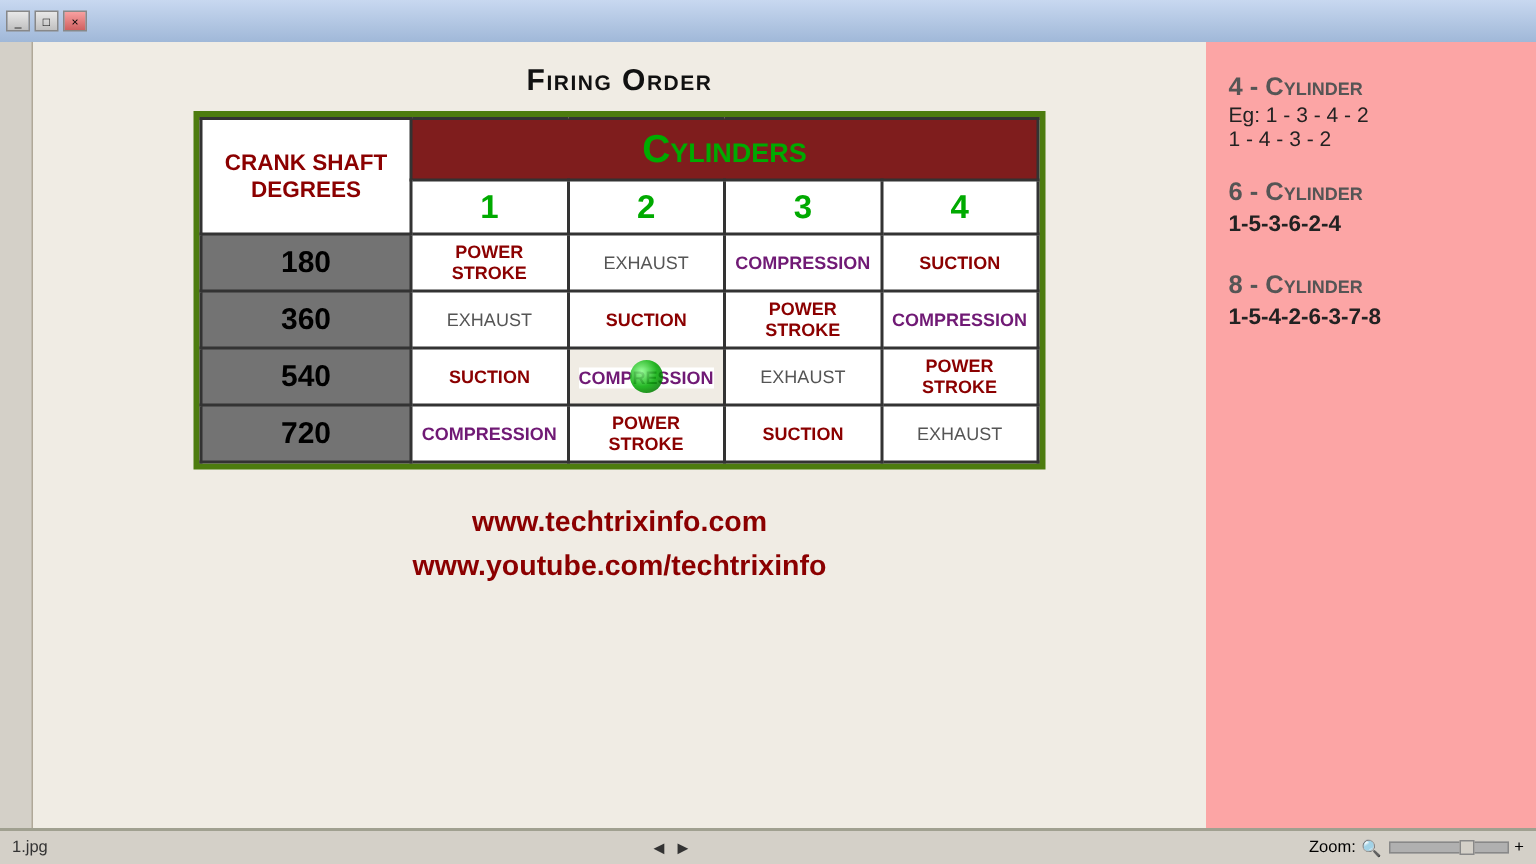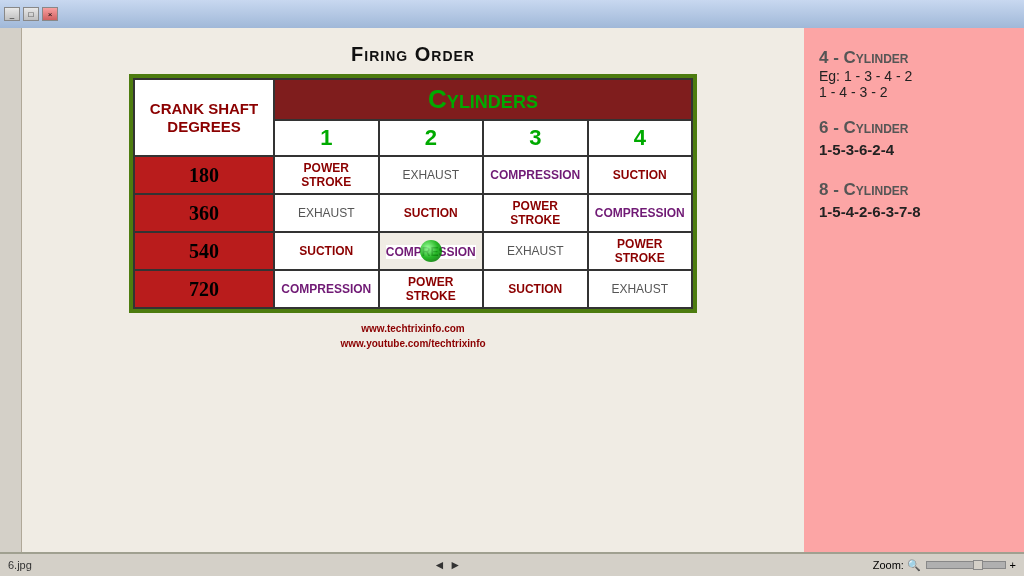"180" .degree-cell { background: #b91c1c -> #737373; font-family: Liberation Serif, serif -> none }
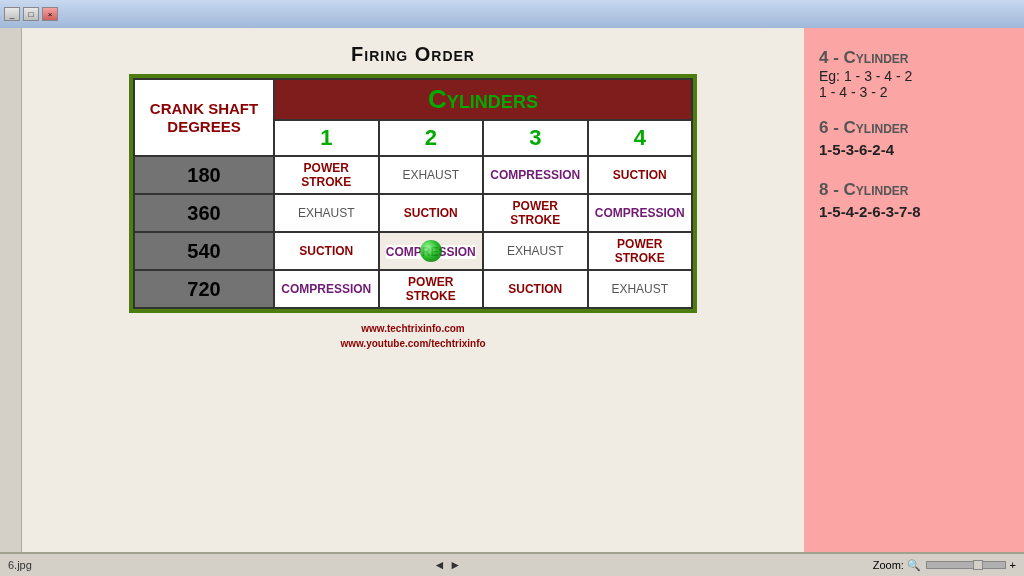"www.techtrixinfo.com" .website-text { font-size: 10px -> 19px; margin-top: 8px -> 22px }
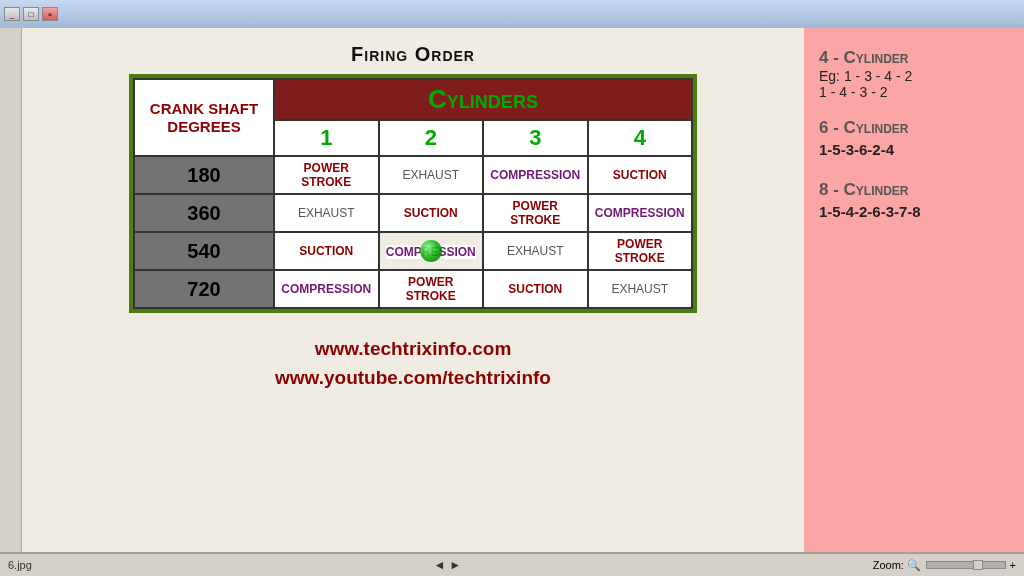"6.jpg" span.bottom-filename { text: 6.jpg -> 1.jpg }
